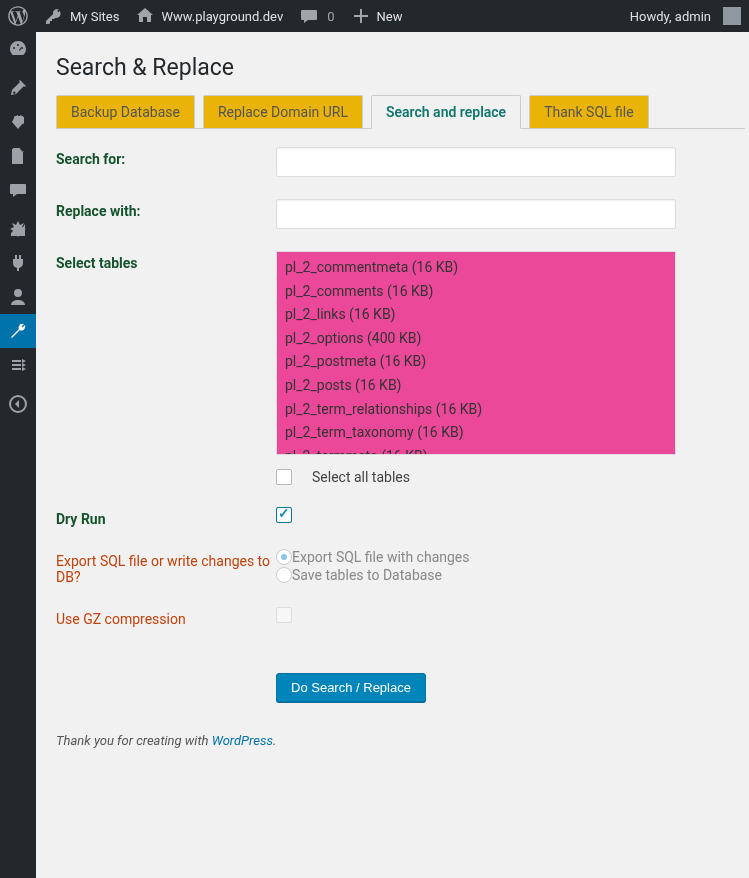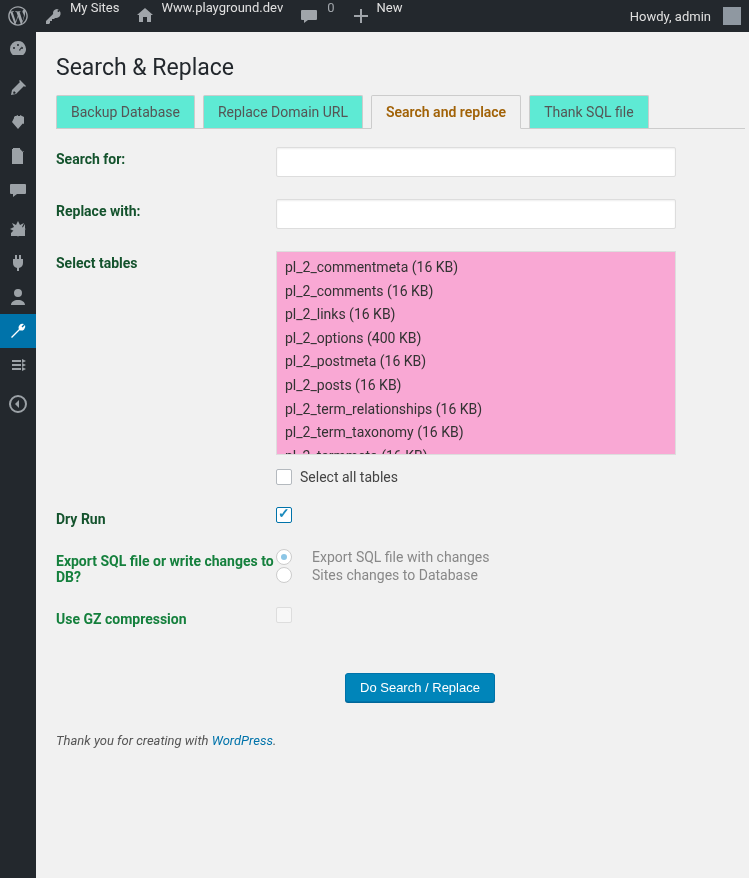"My Sites" .ab-item { align-items: none -> center }
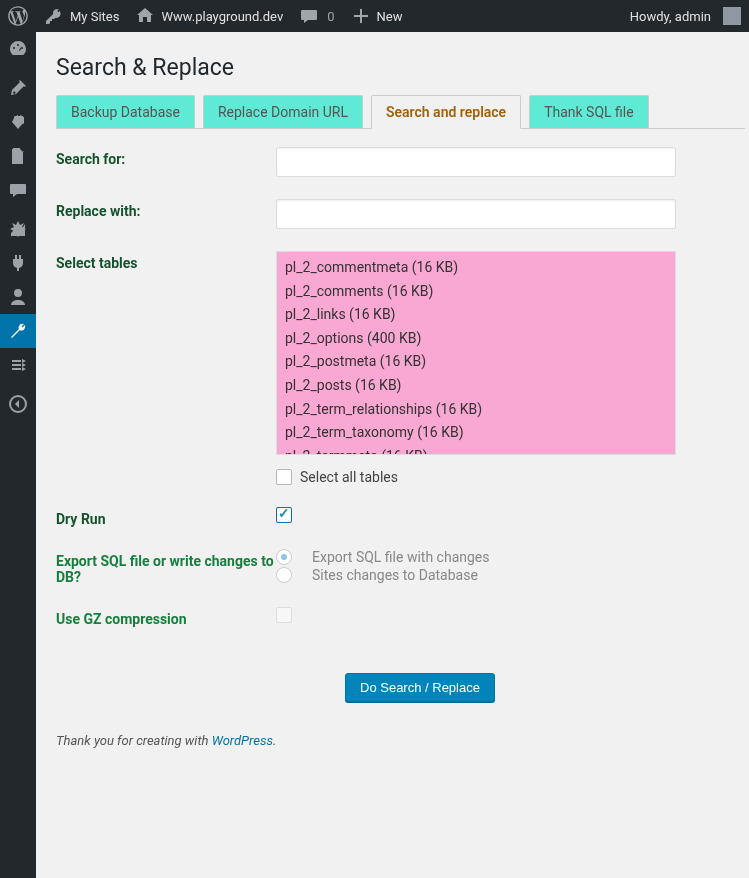"Backup Database" .tab { background: #5eead4 -> #eab308 }
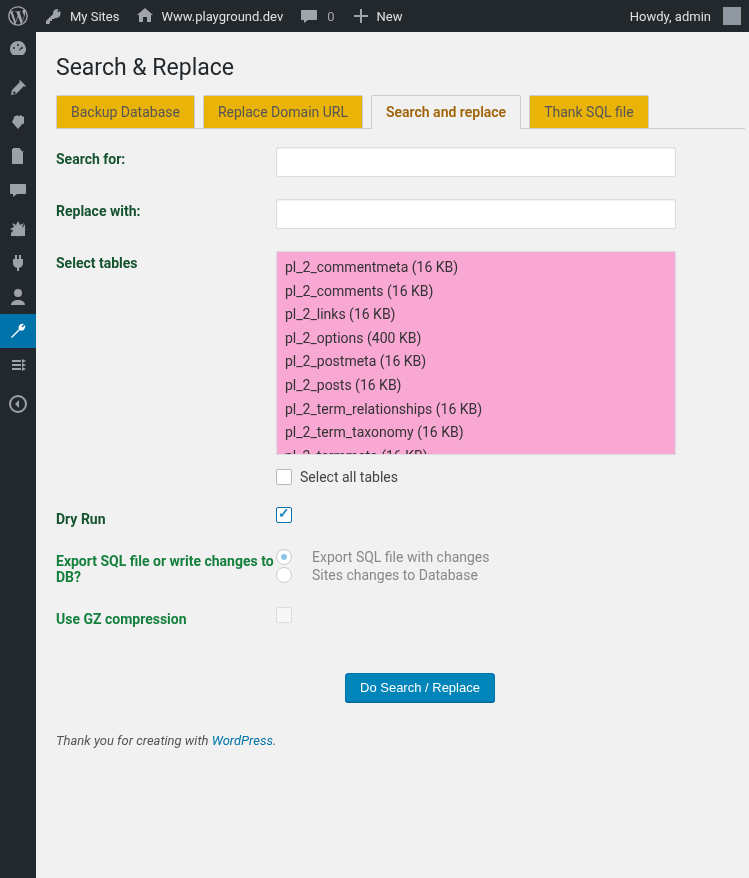"Search and replace" .tab.active { color: #a16207 -> #0f766e }
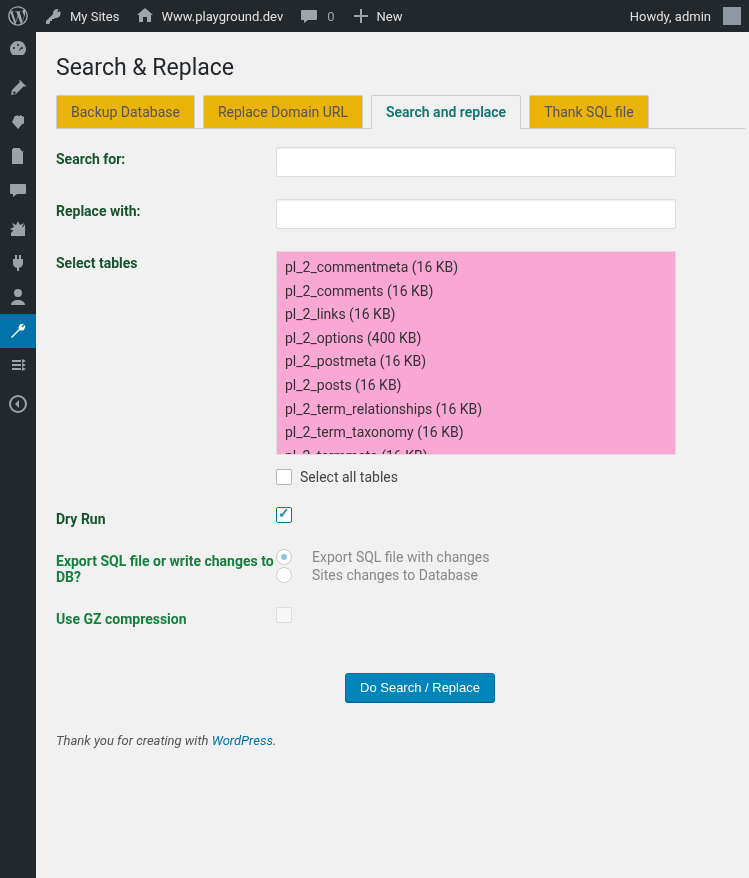"pl_2_commentmeta (16 KB)" .tables-box { background: #f9a8d4 -> #ec4899 }
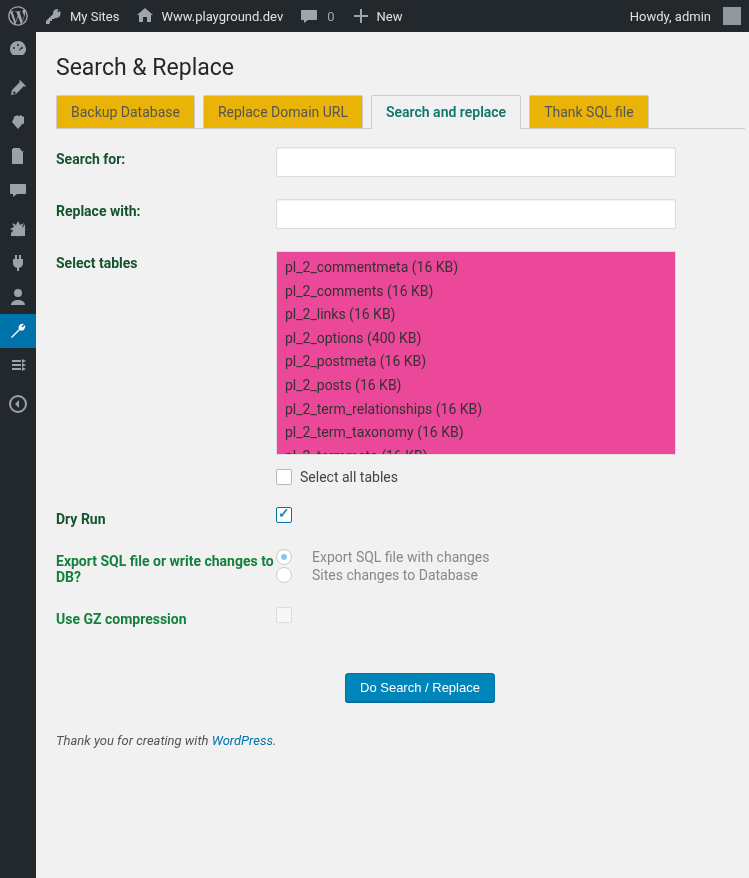"Select all tables" .checkbox-row { gap: 8px -> 20px }
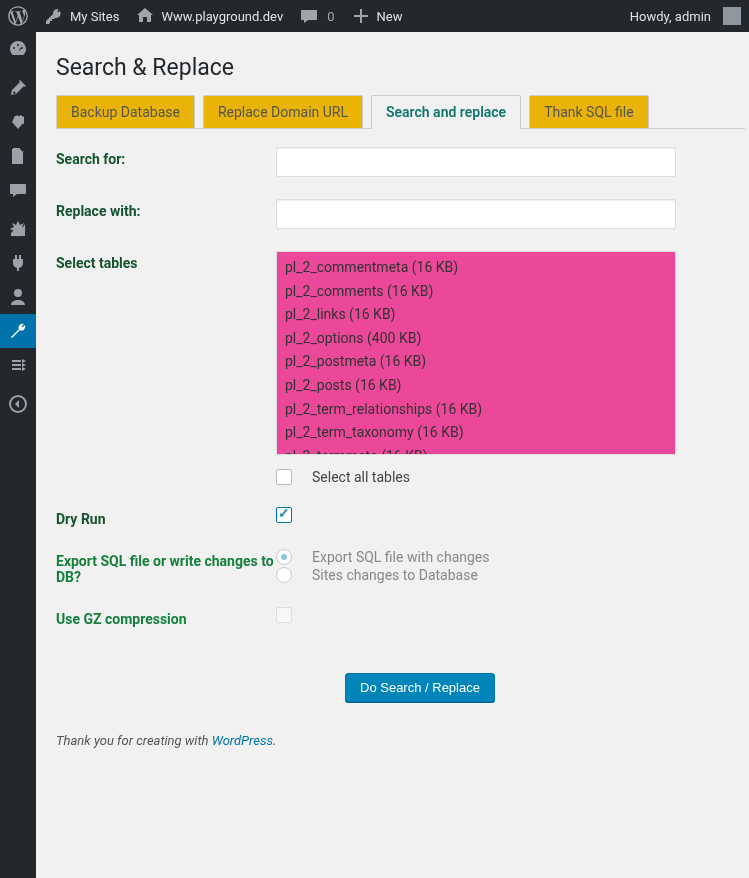"Export SQL file or write" .form-label.muted { color: #15803d -> #c2410c; font-weight: 700 -> 400 }
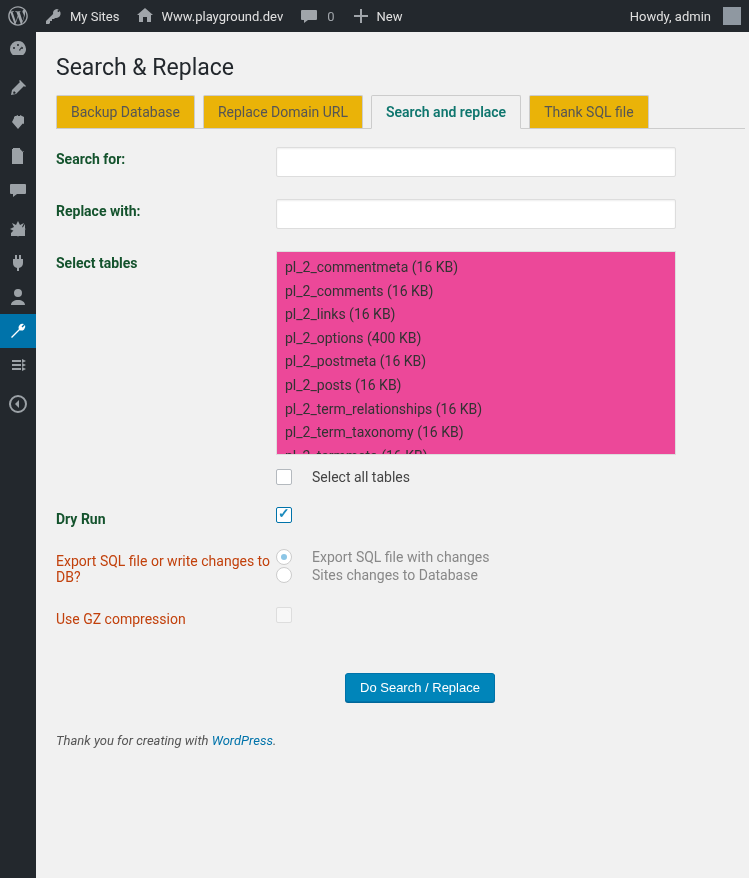"Export SQL file with changes" .radio-row { gap: 20px -> 0 }
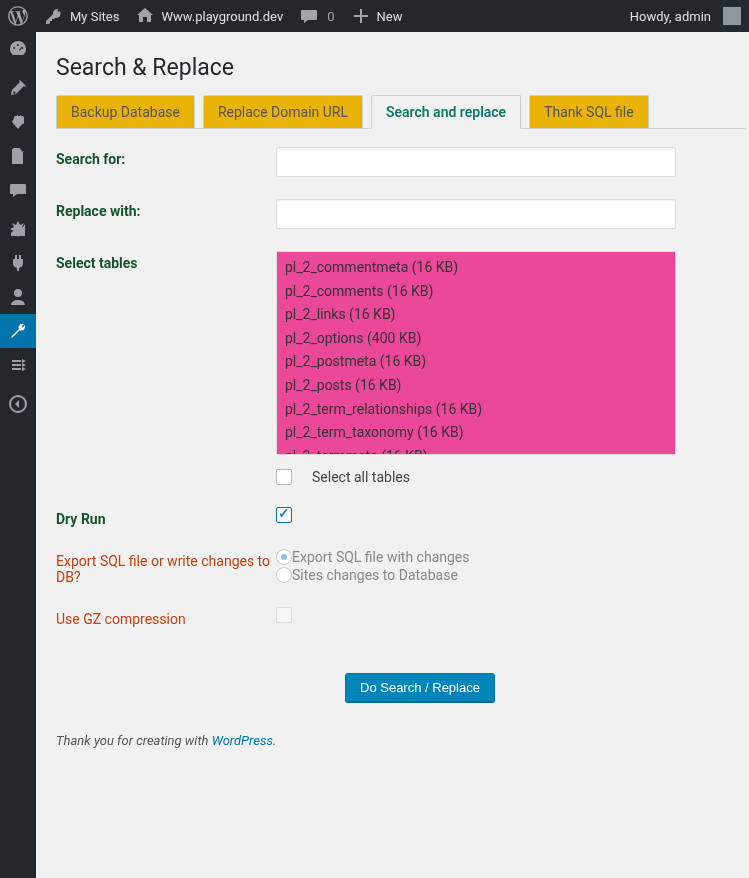"Sites changes to Database" span { text: Sites changes -> Save tables }
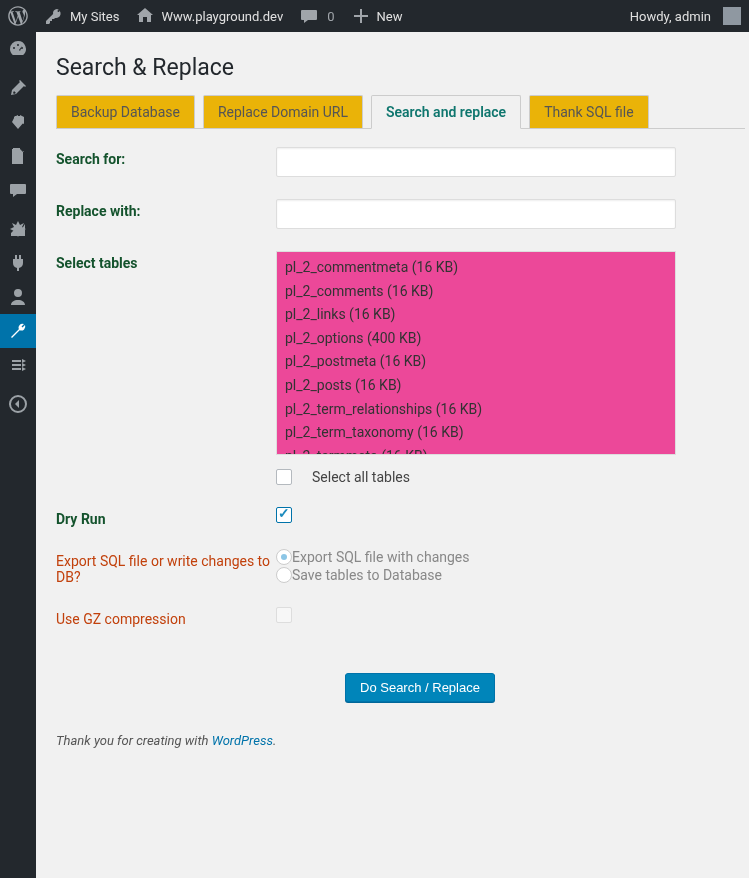"Do Search / Replace" div.form-row { justify-content: flex-end -> none }
